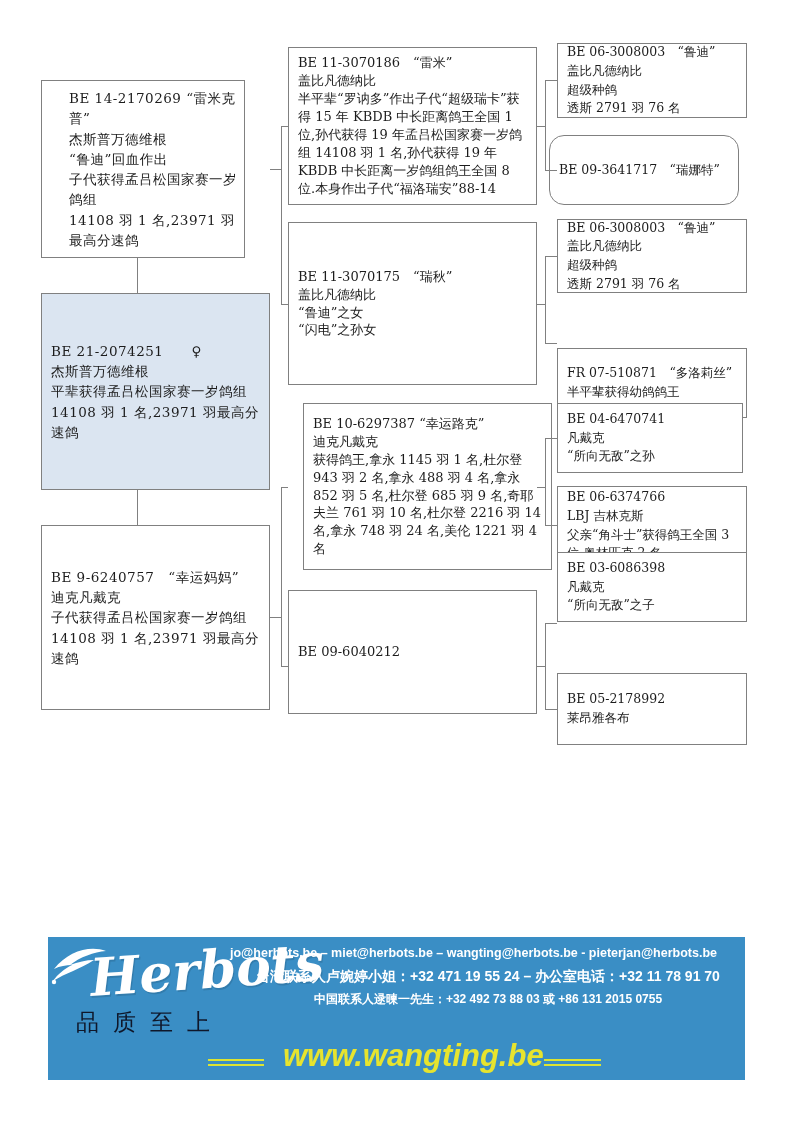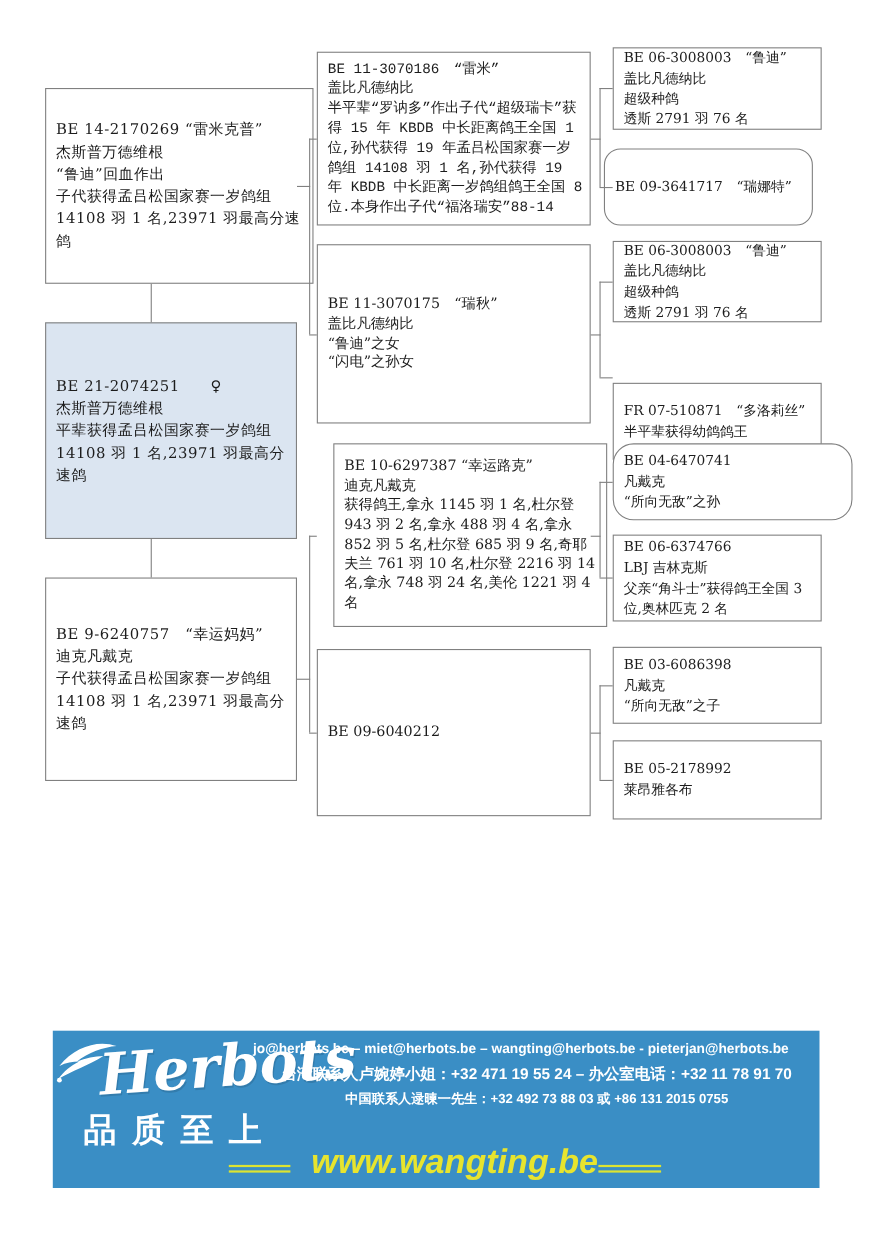"BE 11-3070186 “雷米”" div.pbox { font-family: Liberation Mono, monospace -> none }
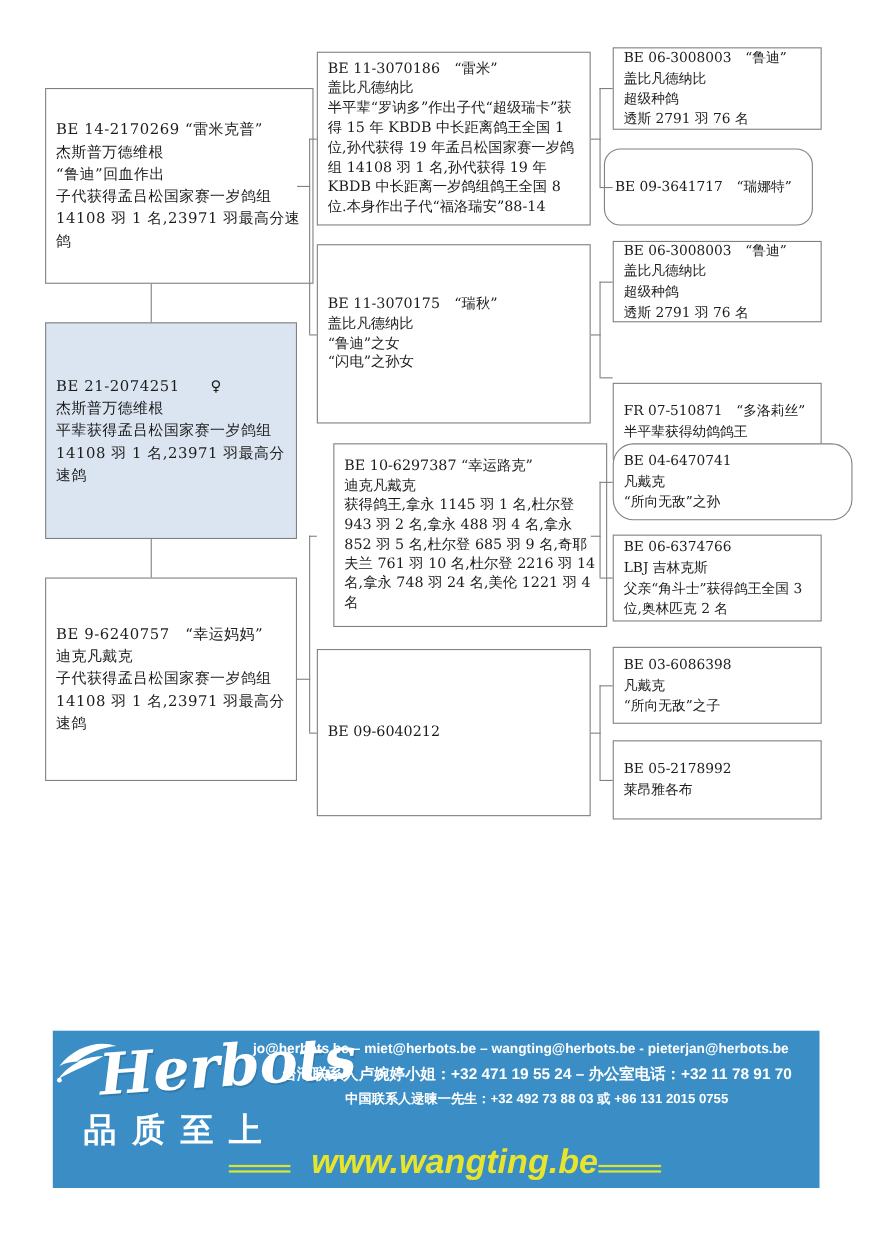"BE 14-2170269 “雷米克普”" div.pbox { padding-left: none -> 18px; width: 244px -> 204px }
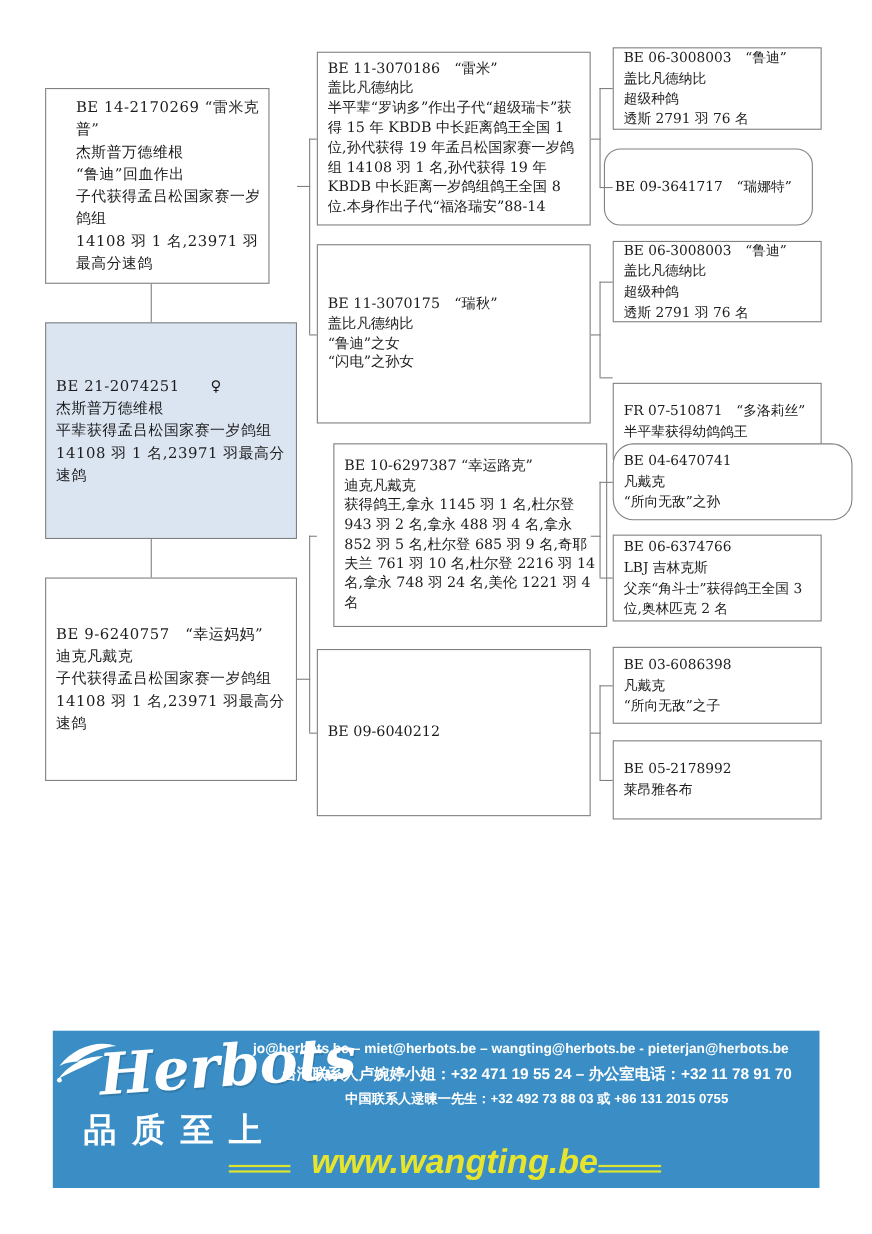"BE 04-6470741" div.pbox { border-radius: 19px -> none; width: 218px -> 186px }
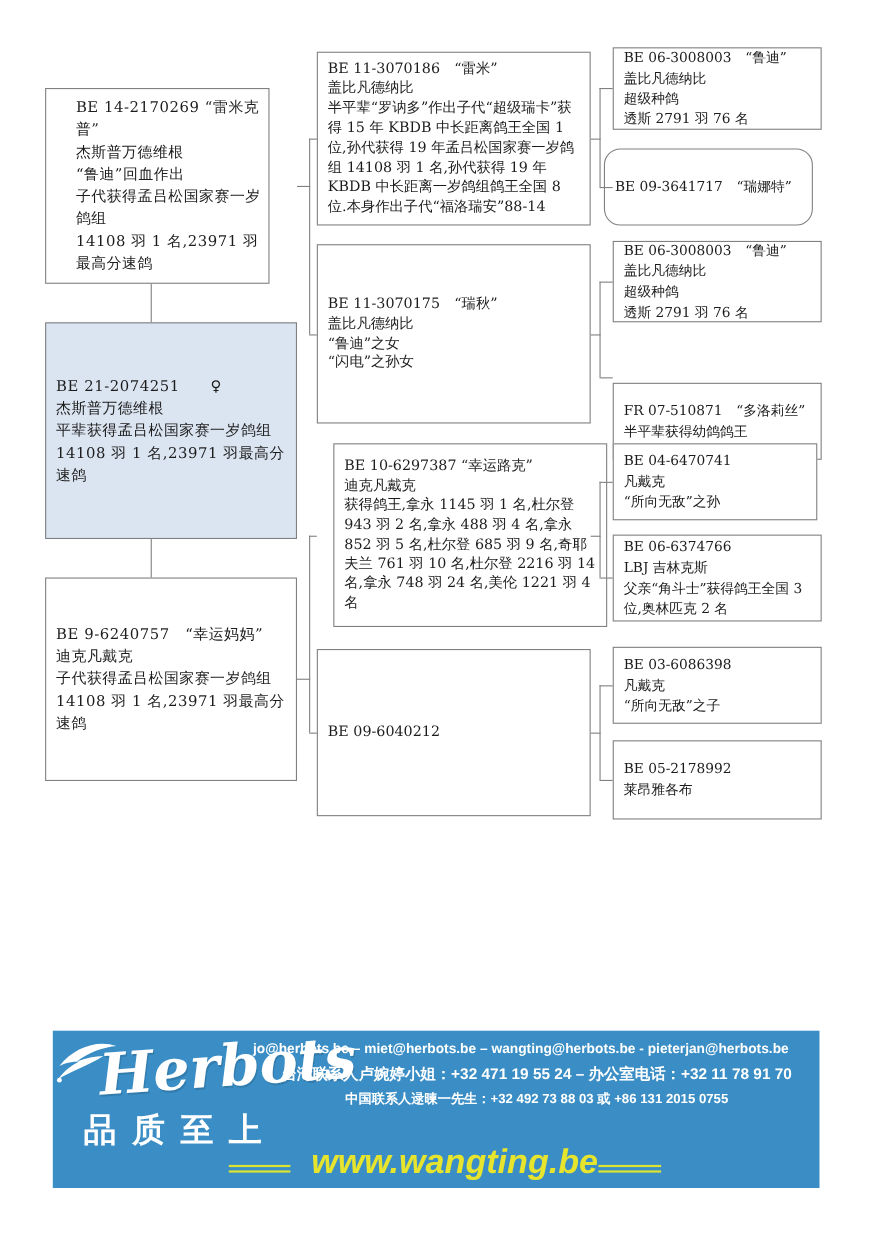"BE 03-6086398" div.pbox { top: 588px -> 552px }
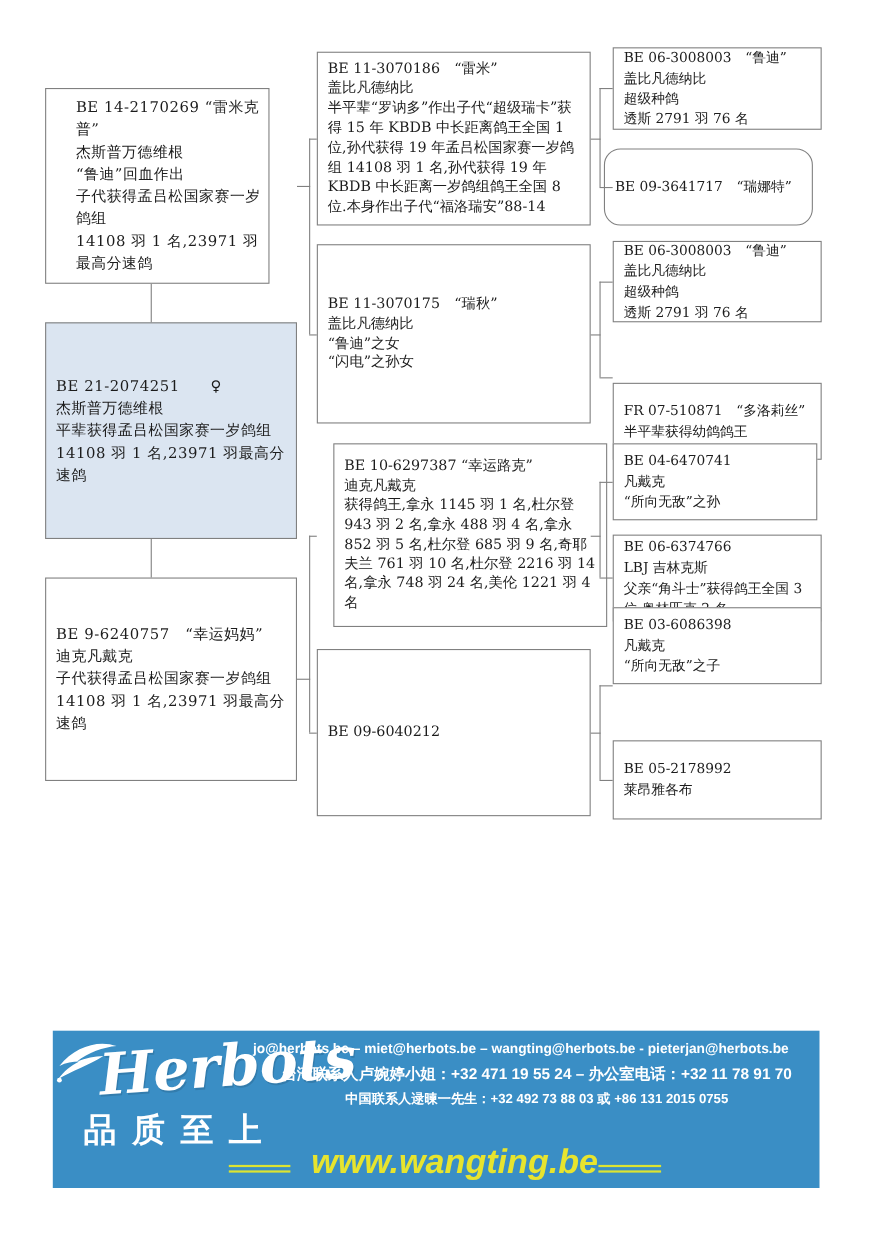"BE 09-6040212" div.pbox { height: 152px -> 124px }
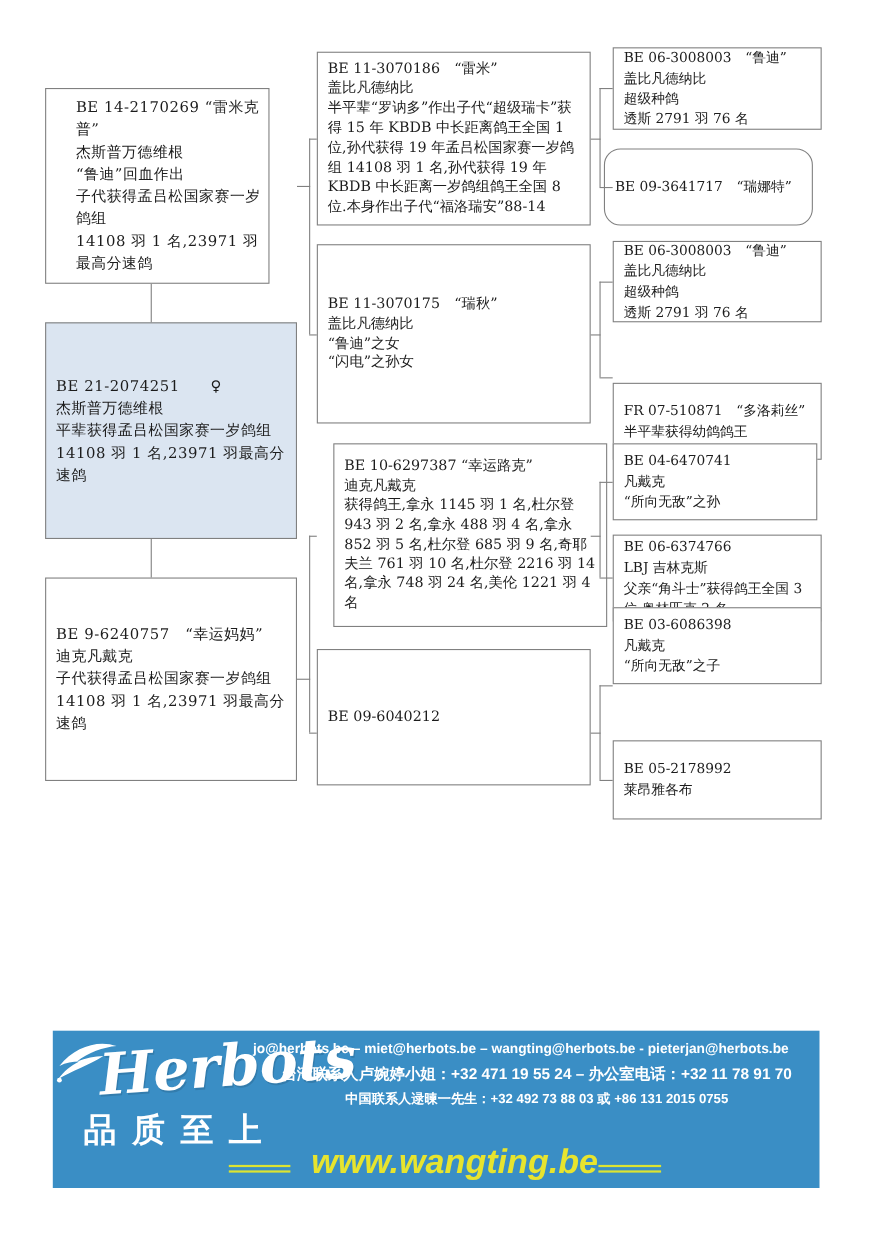"品质至上" .tagline { color: #ffffff -> #0f172a; font-size: 30px -> 23px; font-weight: bold -> normal }
